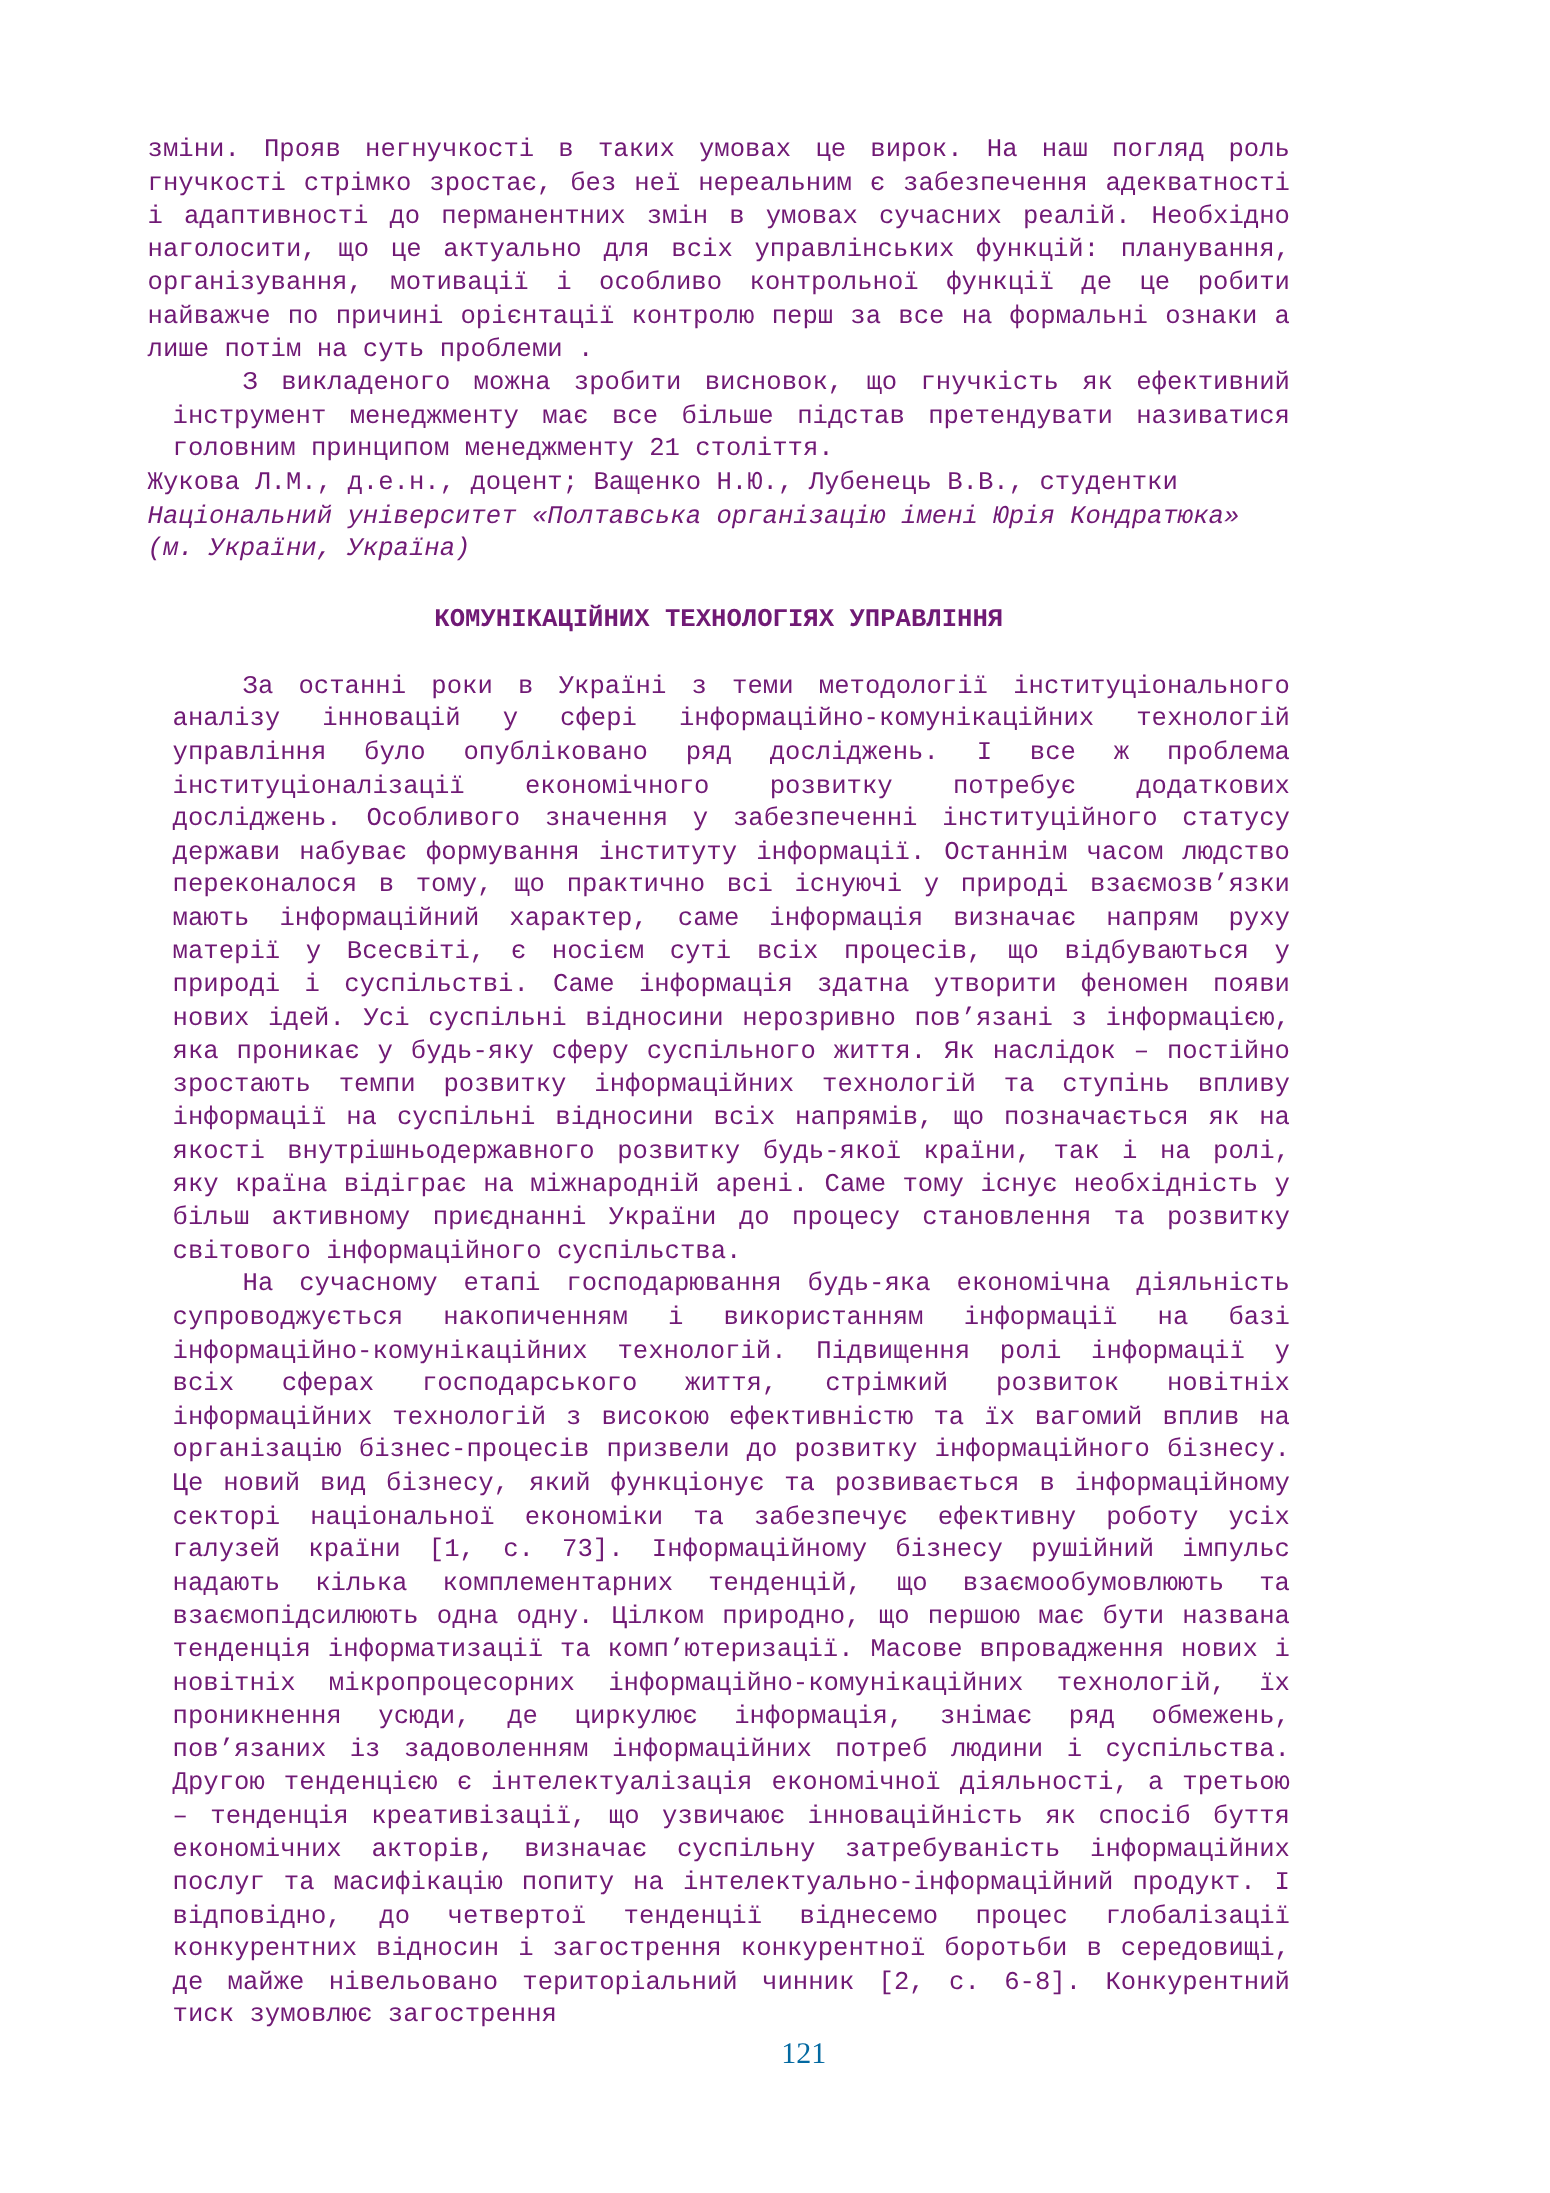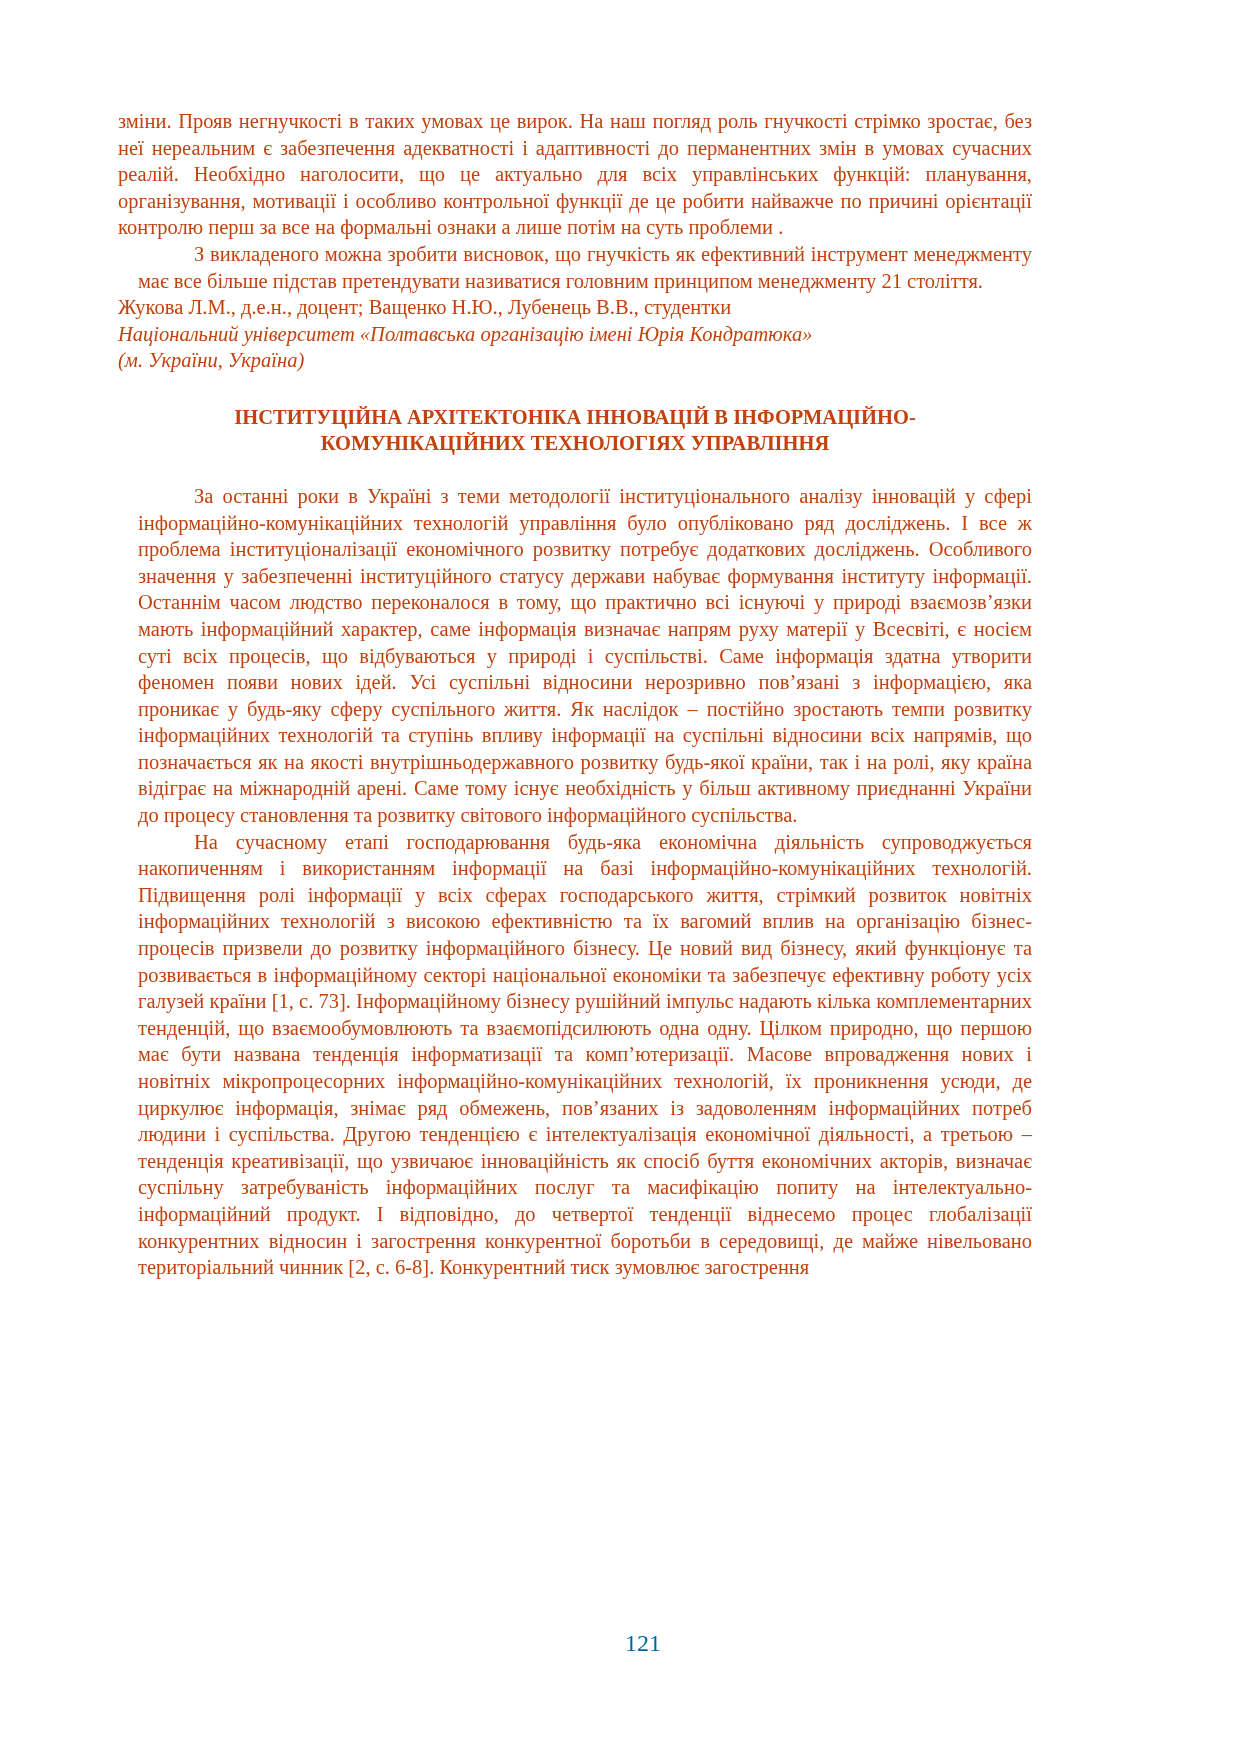"зміни. Прояв негнучкості в таких" .page { color: #c2410c -> #701a75; font-family: Liberation Serif, serif -> Liberation Mono, monospace }
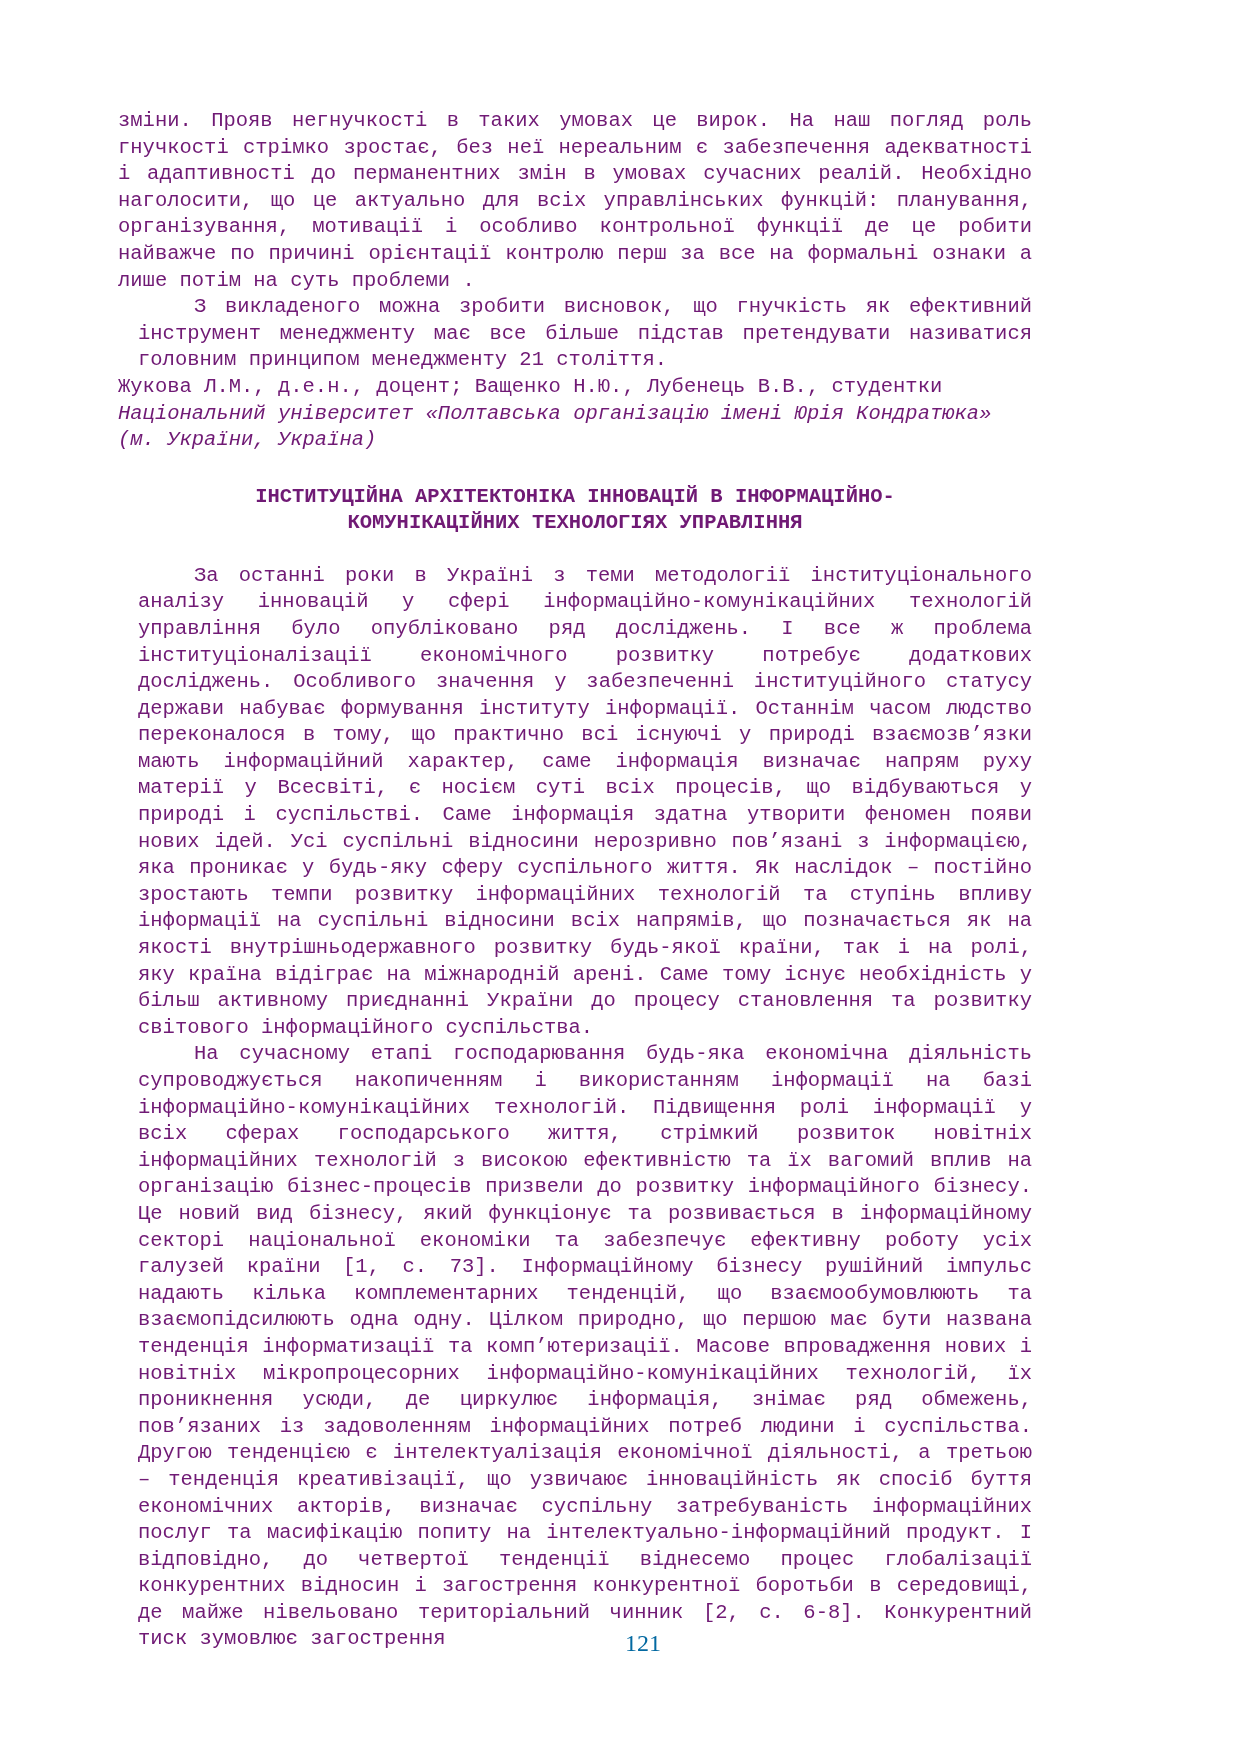"ІНСТИТУЦІЙНА АРХІТЕКТОНІКА ІННОВАЦІЙ В" div { html: <div>ІНСТИТУЦІЙНА АРХІТЕКТОНІКА ІННОВАЦІЙ В ІНФОРМАЦІЙНО-</div> -> none }
